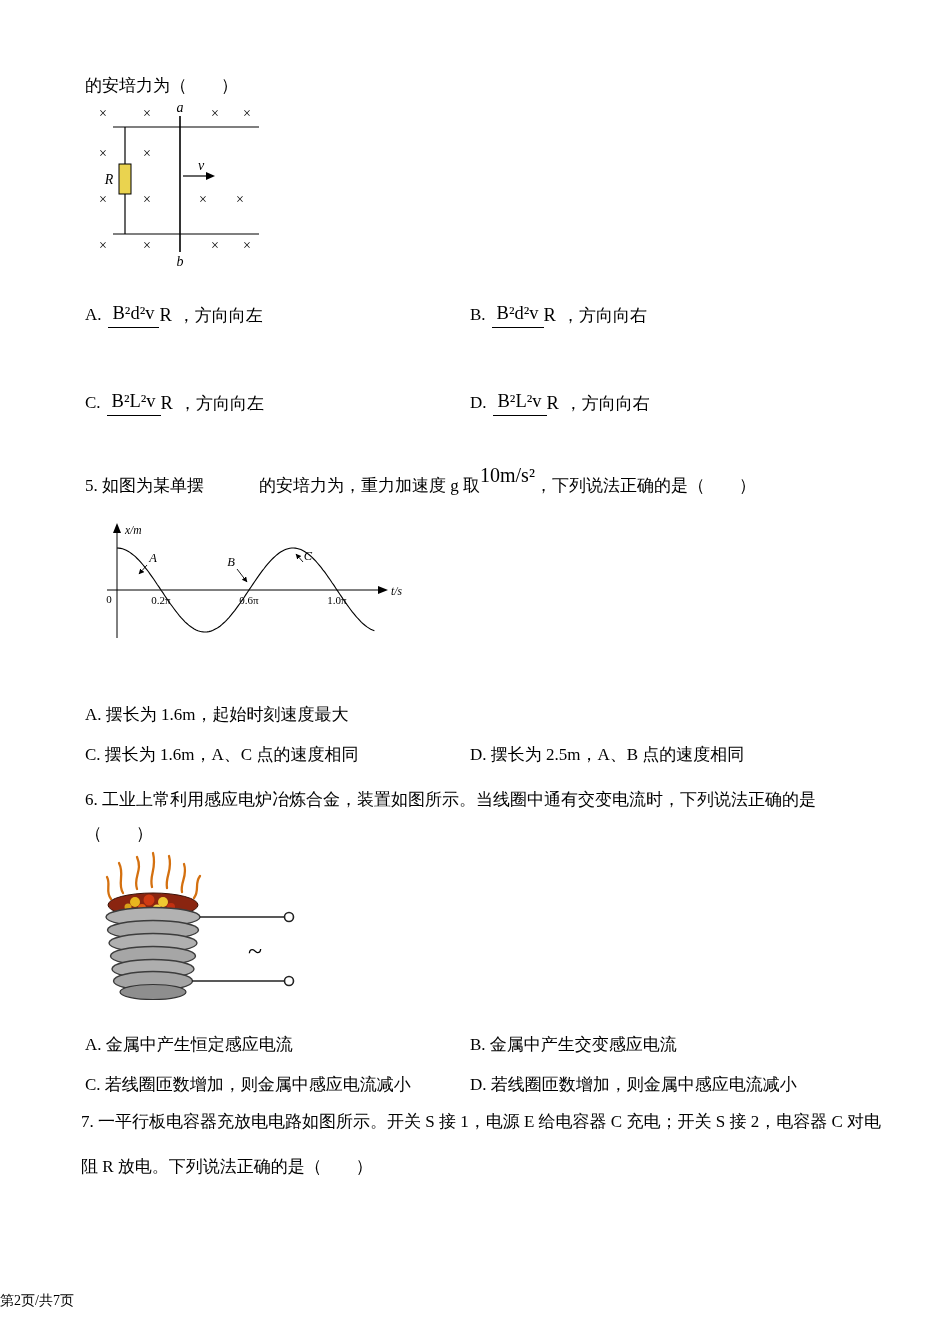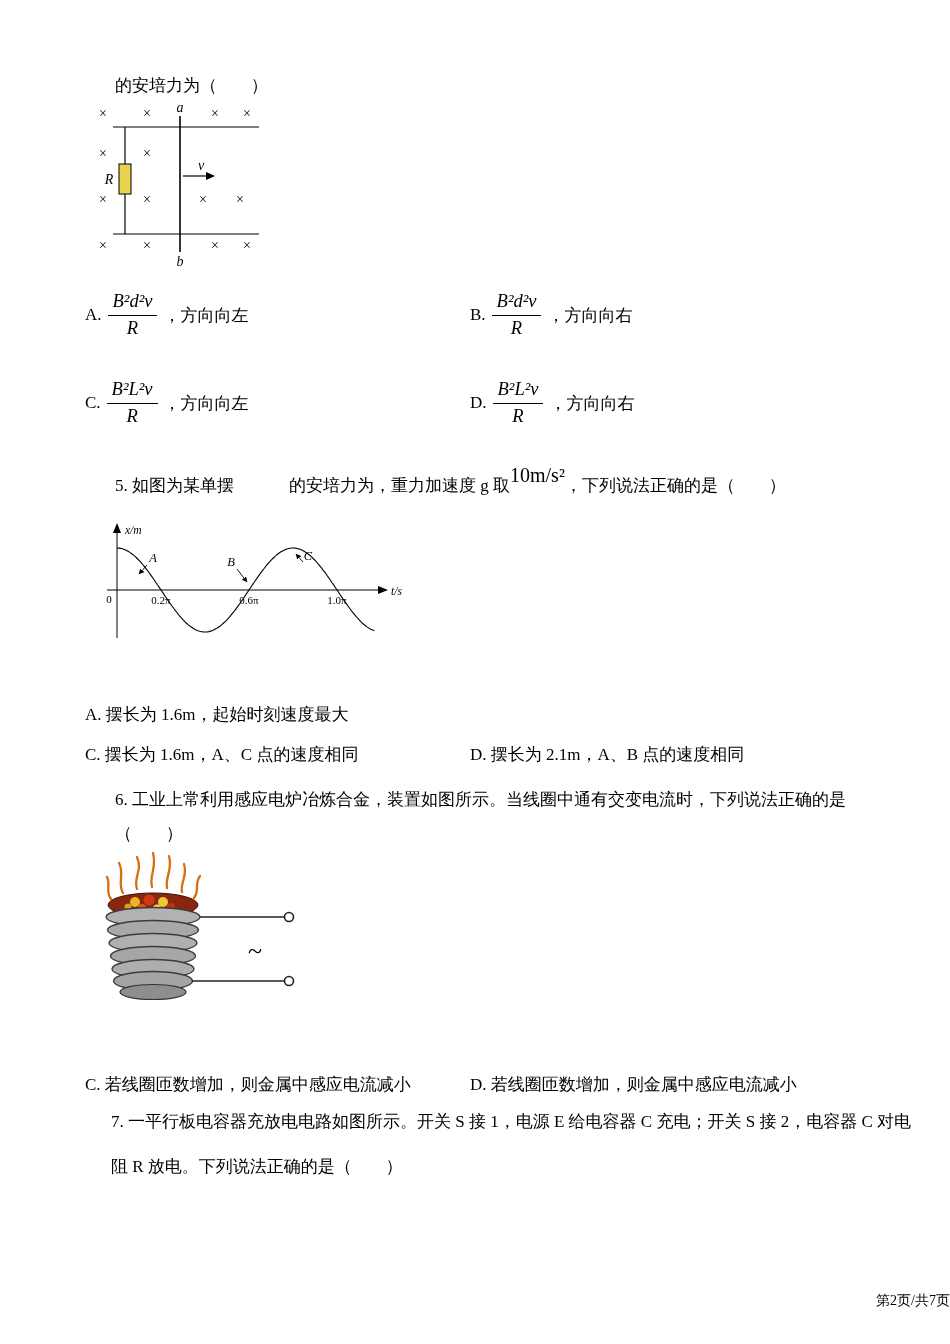"的安培力为（ ）" .txt { margin-left: 30px -> none }
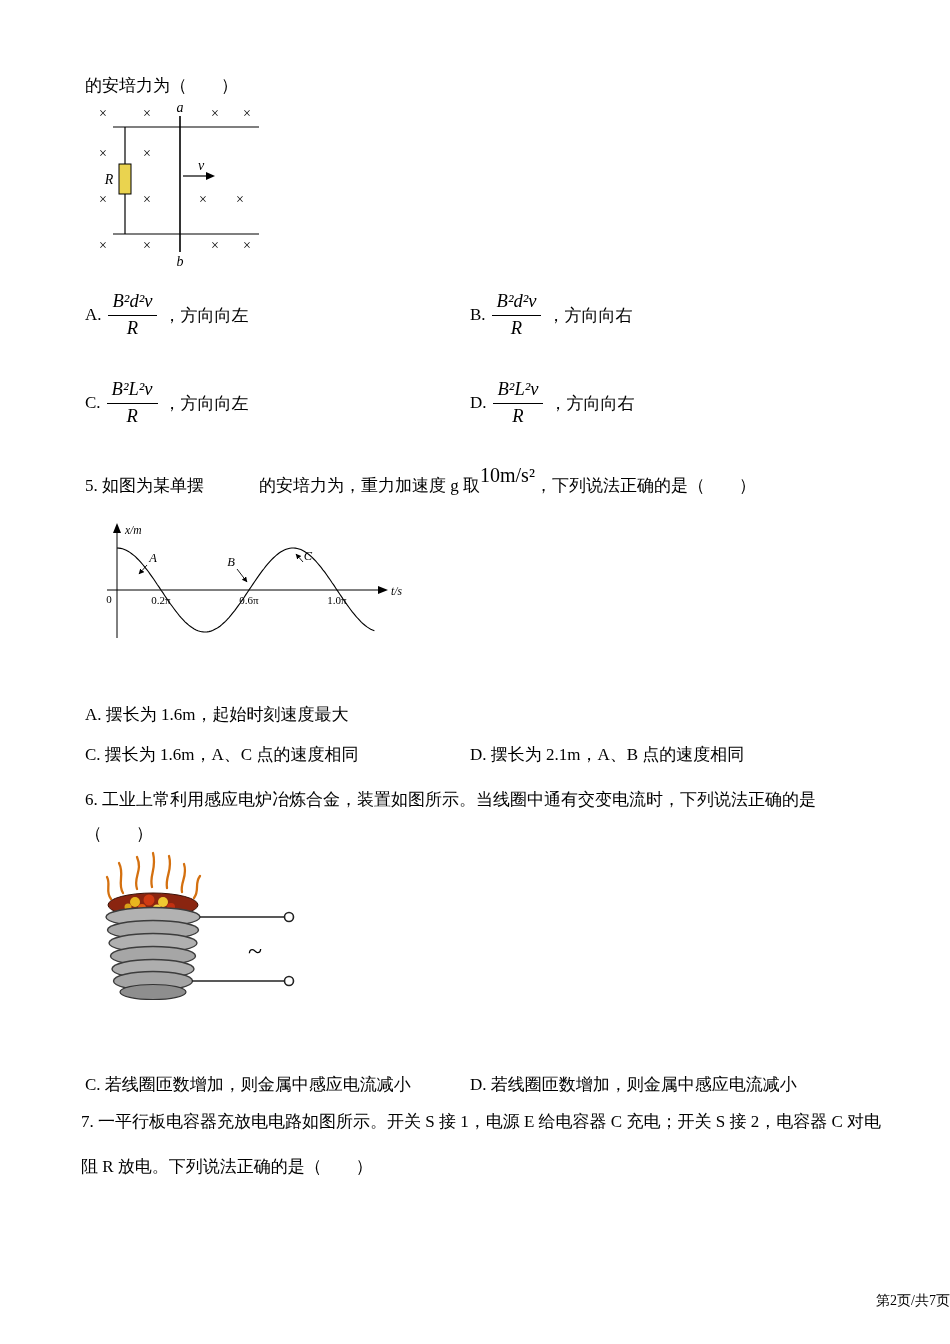"B²d²v" .frac { flex-direction: column -> row; font-style: italic -> none }
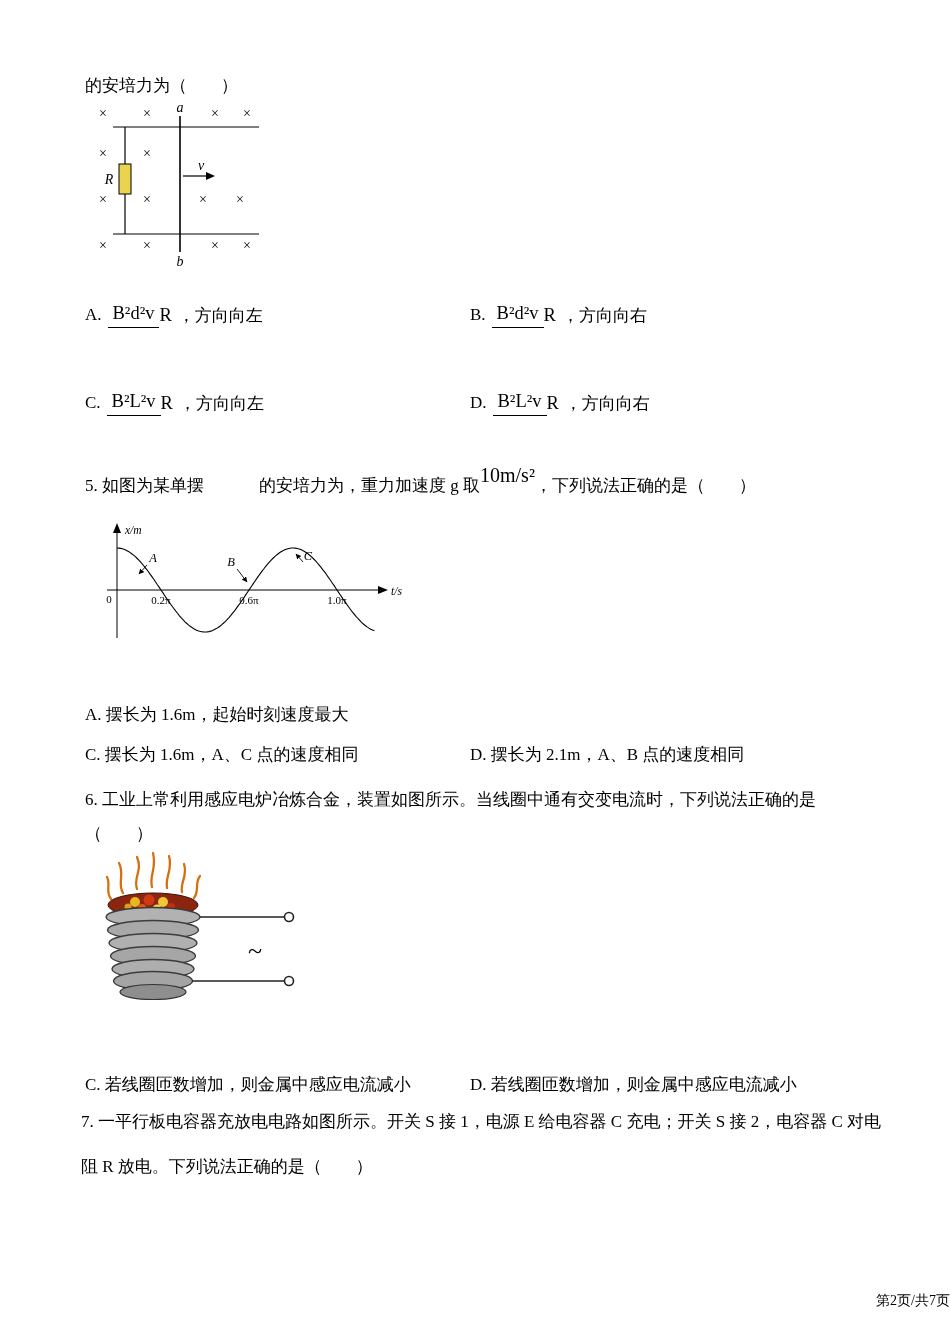"D. 摆长为 2.1m，A、B 点的速度相同" div.opt { text: 2.1m -> 2.5m }
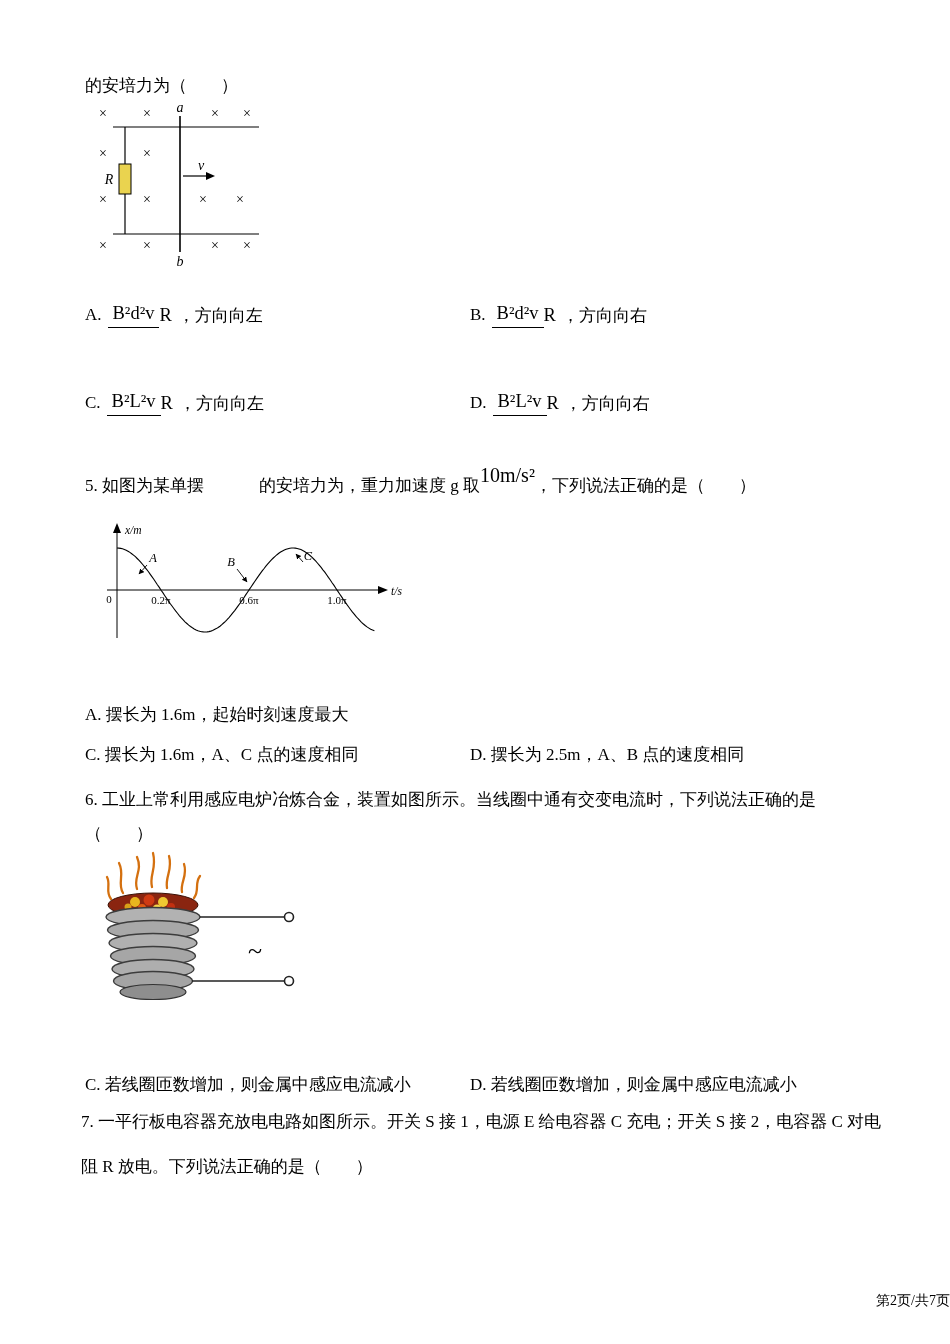"A. 金属中产生恒定感应电流" div.abs { html: none -> <div> <div>A. 金属中产生恒定感应电流</div> <div>B. 金属中产生交变感应电流</div> </div> }
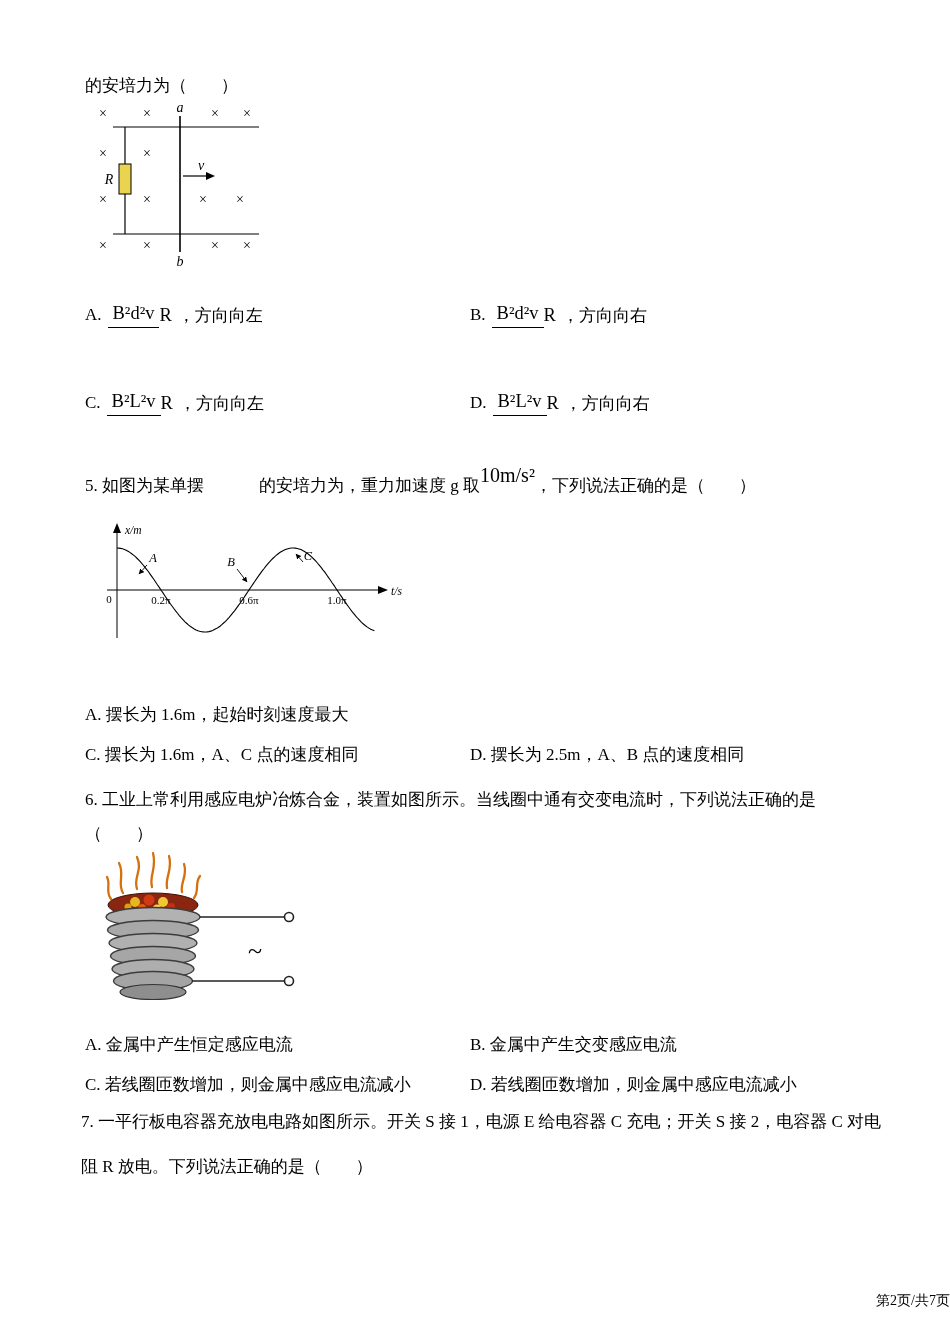"第2页/共7页" .footer { text-align: right -> left }
